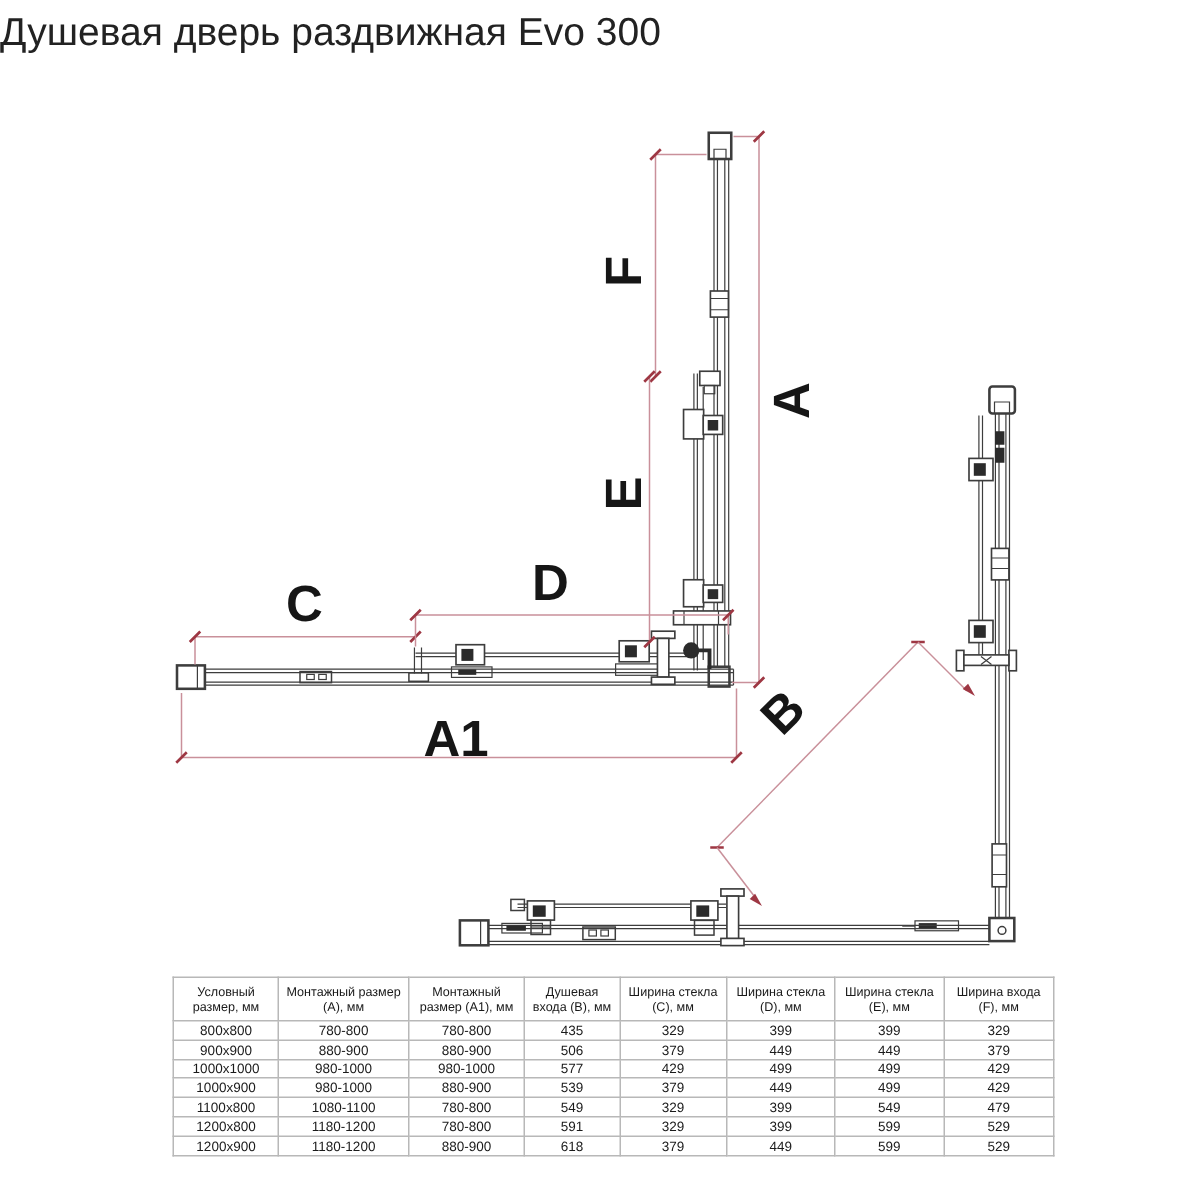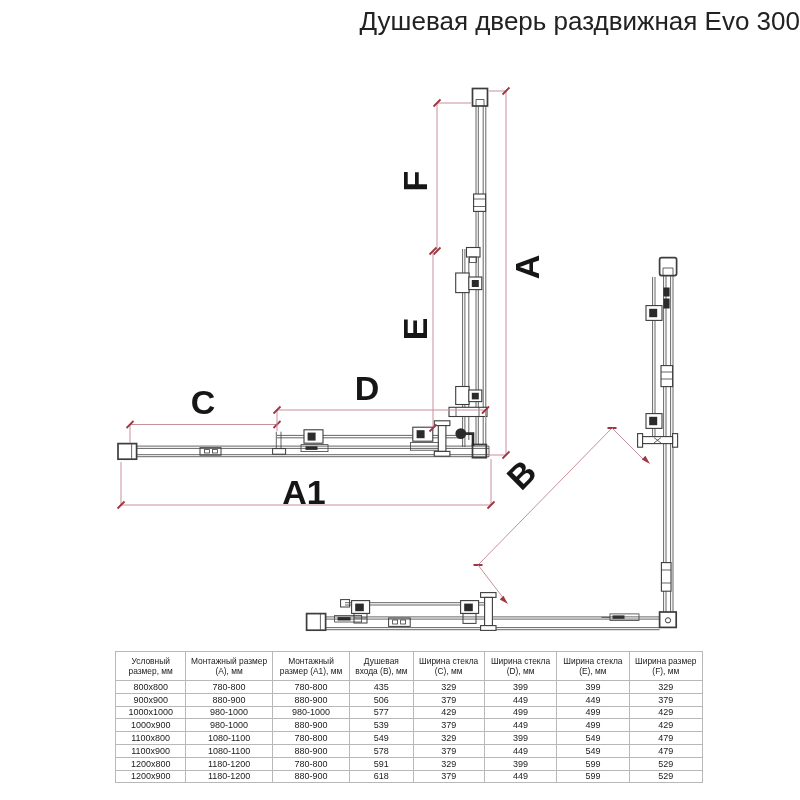"Душевая дверь раздвижная Evo 300" .title { text-align: right -> left }
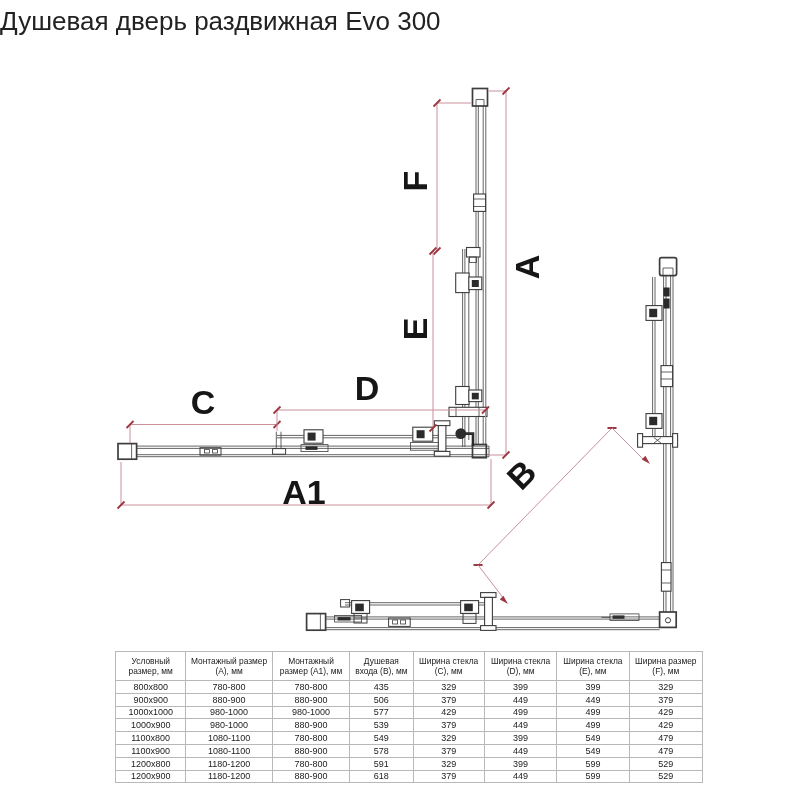"Ширина размер (F), мм" th { text: размер -> входа }
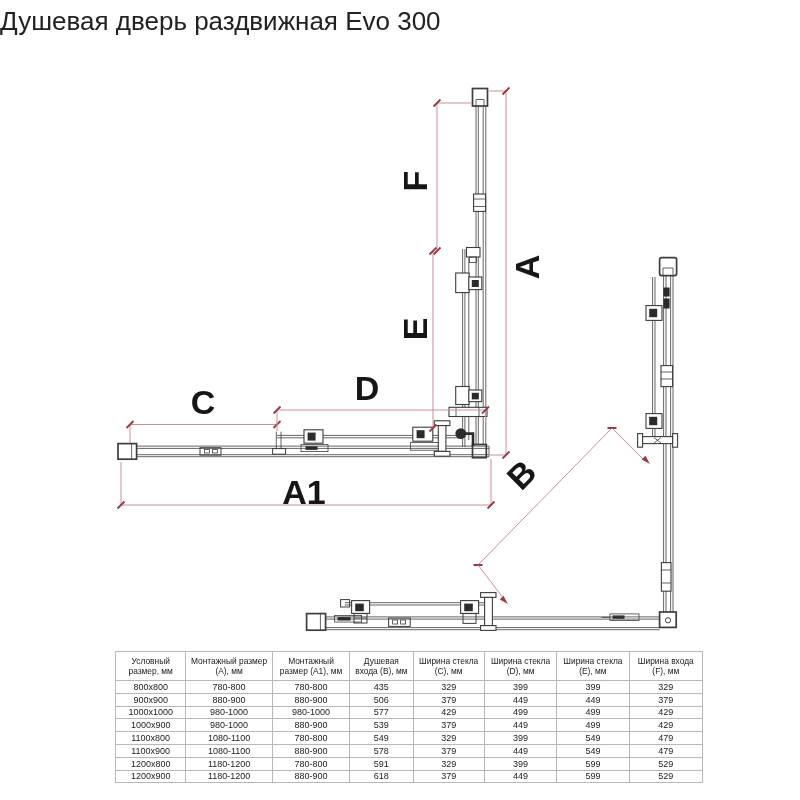"1100x900" tr { html: <tr> <td>1100x900</td> <td>1080-1100</td> <td>880-900</td> <td>578</td> <td>379</td> <td>449</td> <td>549</td> <td>479</td> </tr> -> none }
